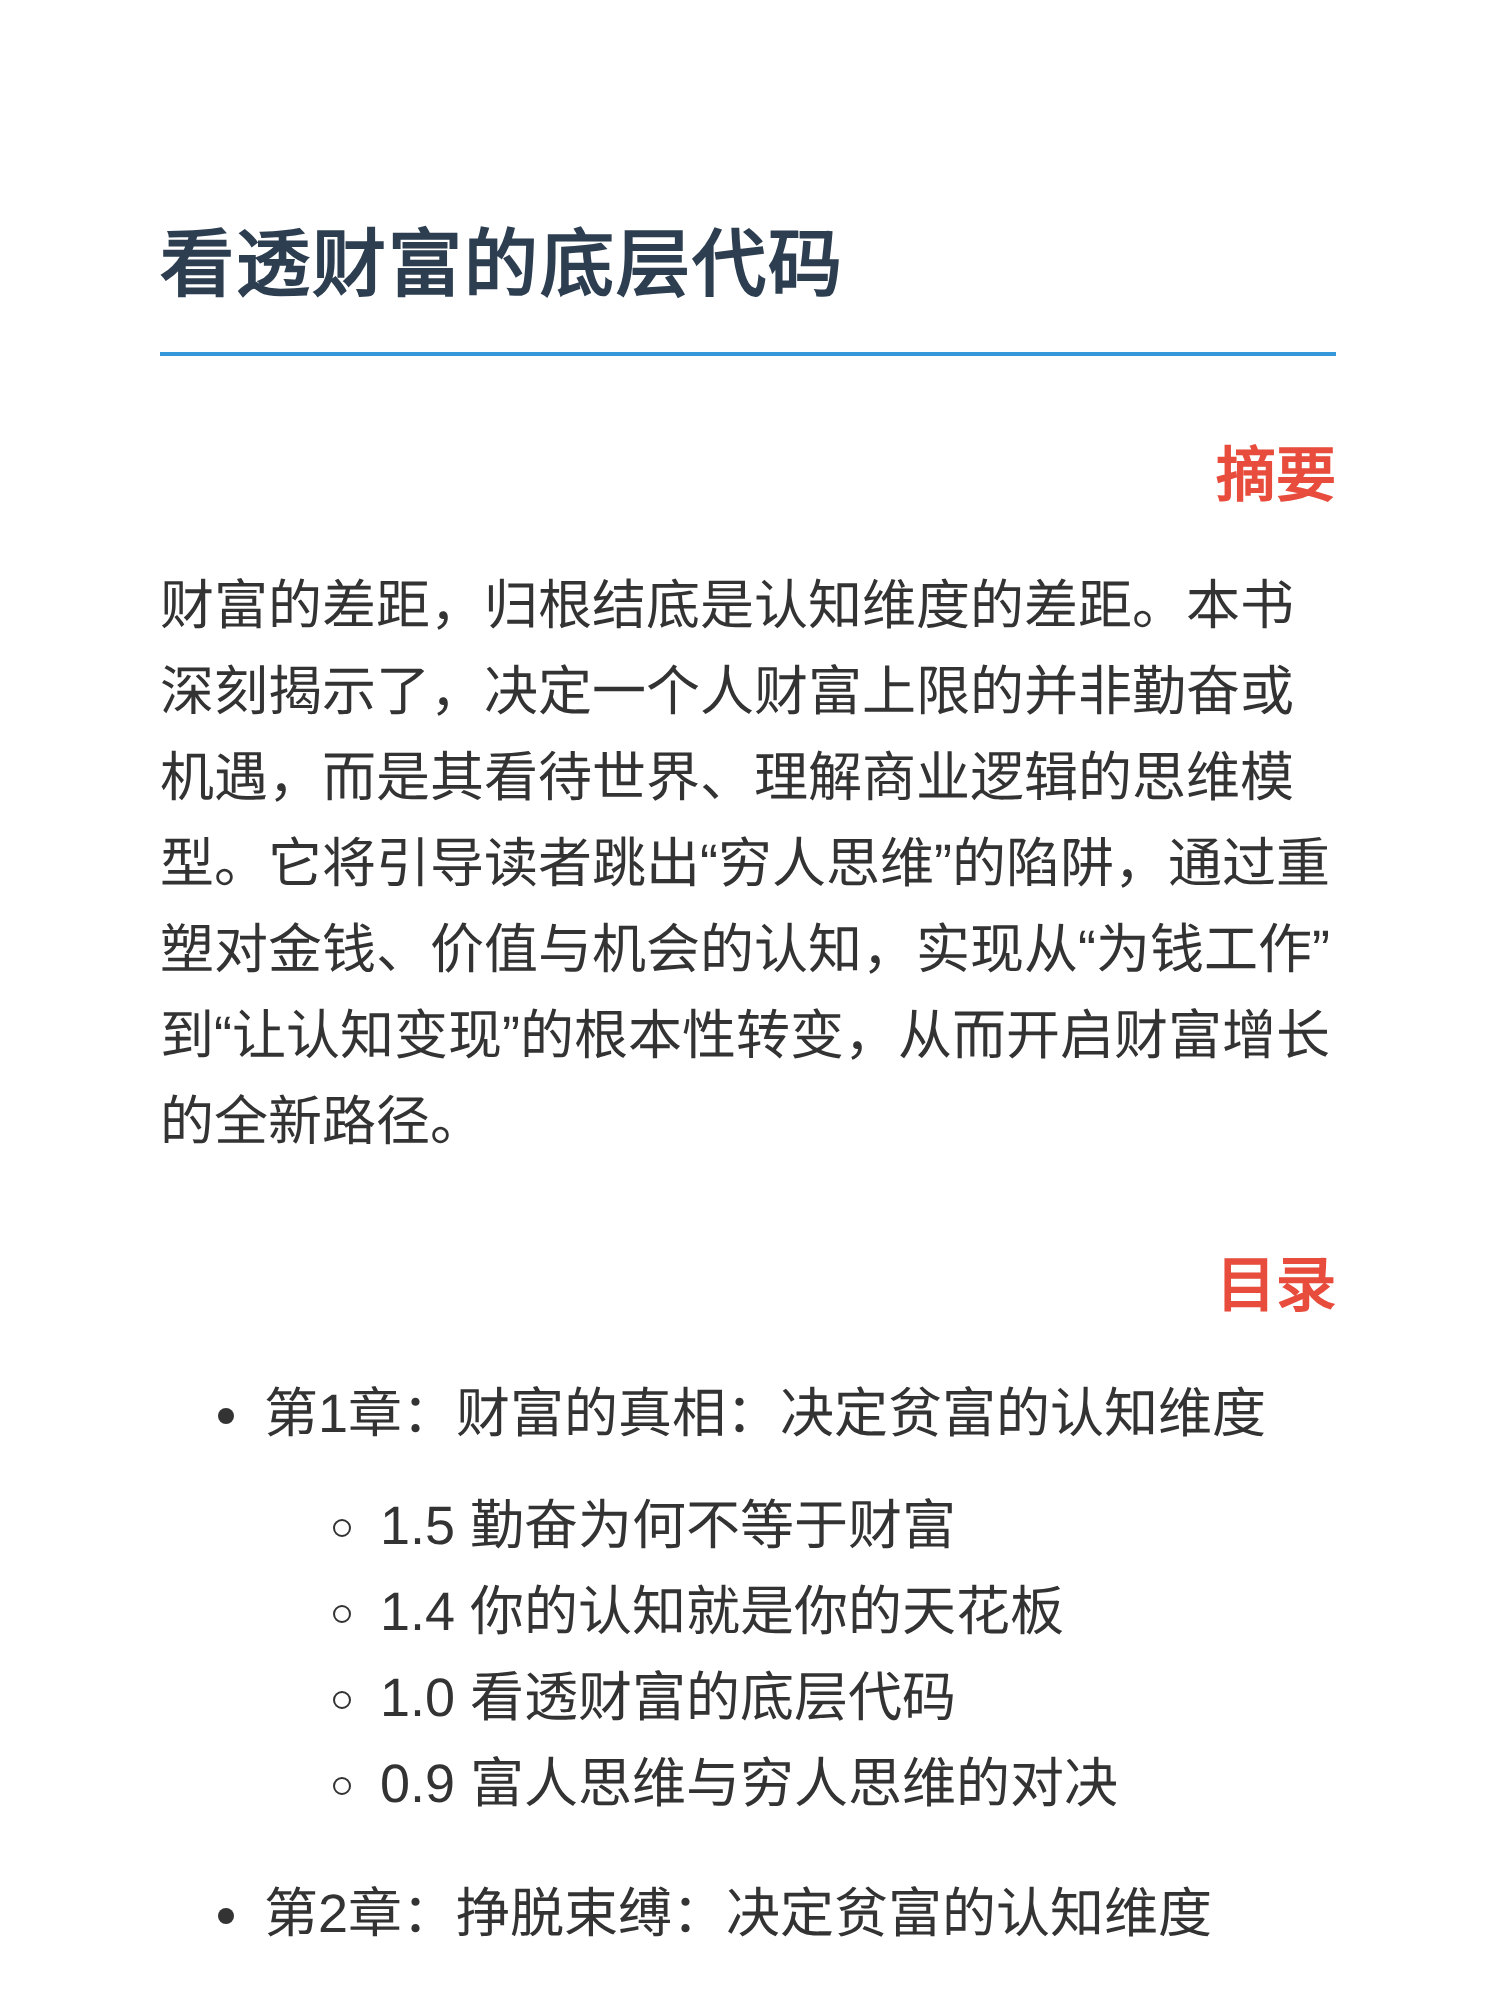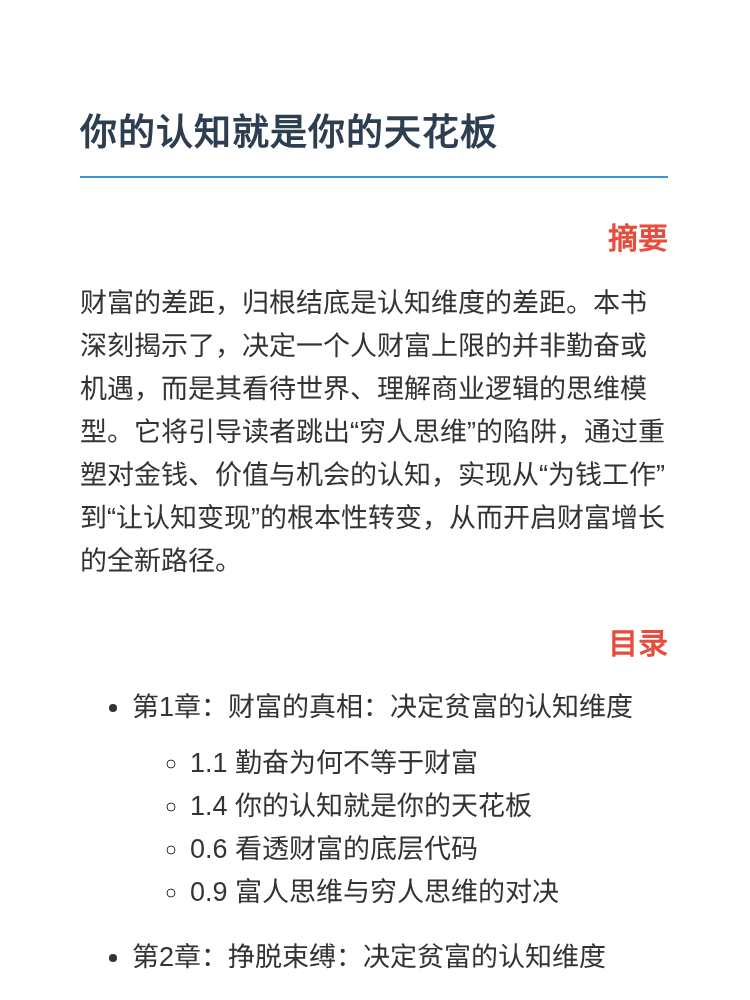"你的认知就是你的天花板" h1.page-title { text: 你的认知就是你的天花板 -> 看透财富的底层代码 }
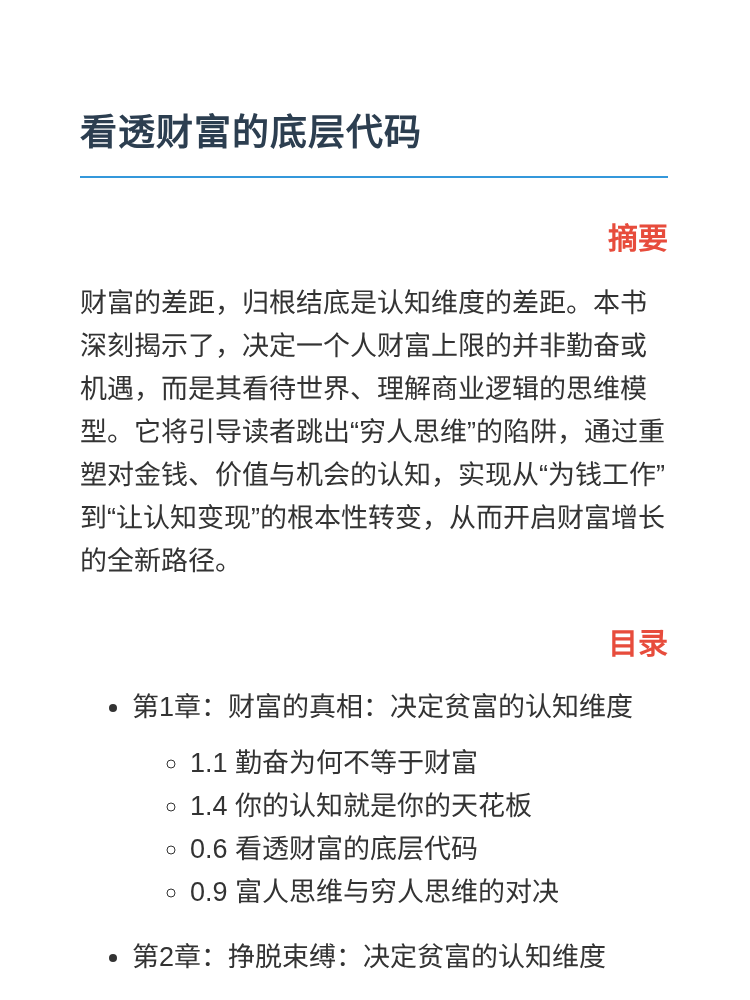"1.1 勤奋为何不等于财富" li { text: 1.1 -> 1.5 }
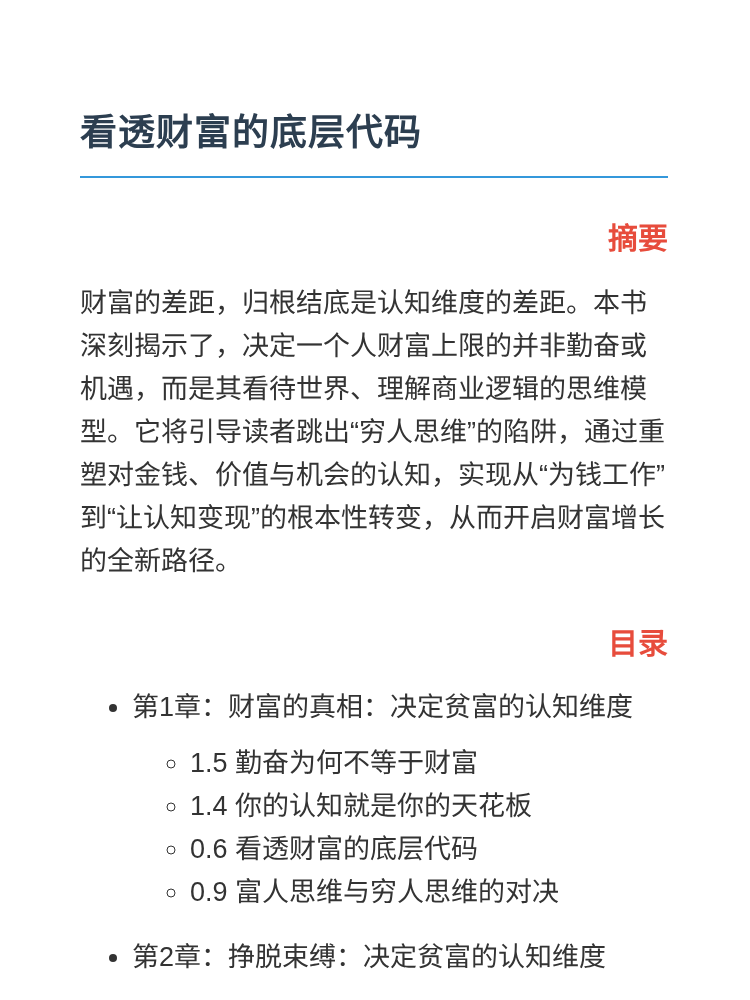"0.6 看透财富的底层代码" li { text: 0.6 -> 1.0 }
